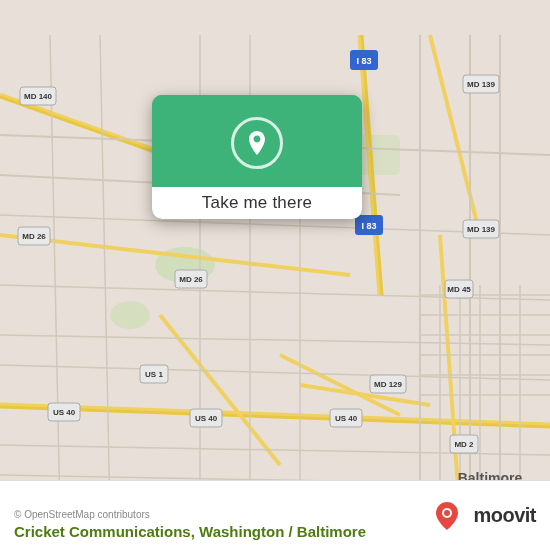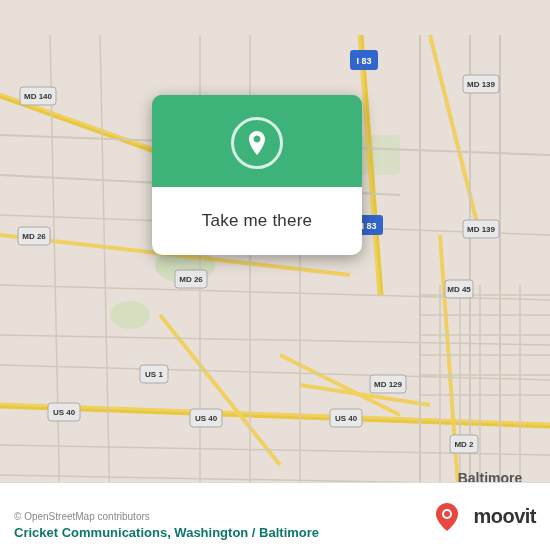"Take me there" .popup-button { padding: 24px 0 -> 6px 0 }
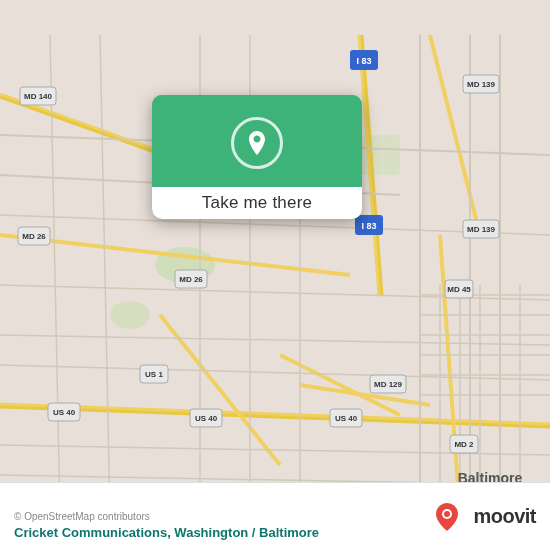"Cricket Communications, Washington /" .location-name { color: #0f766e -> #4d7c0f; font-size: 13px -> 15px }
